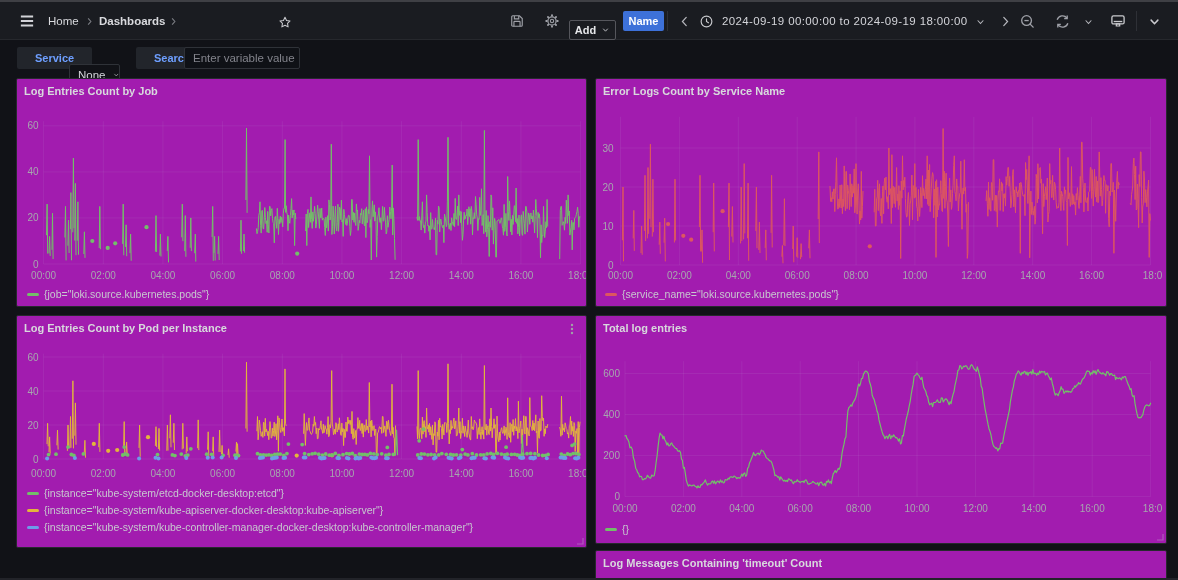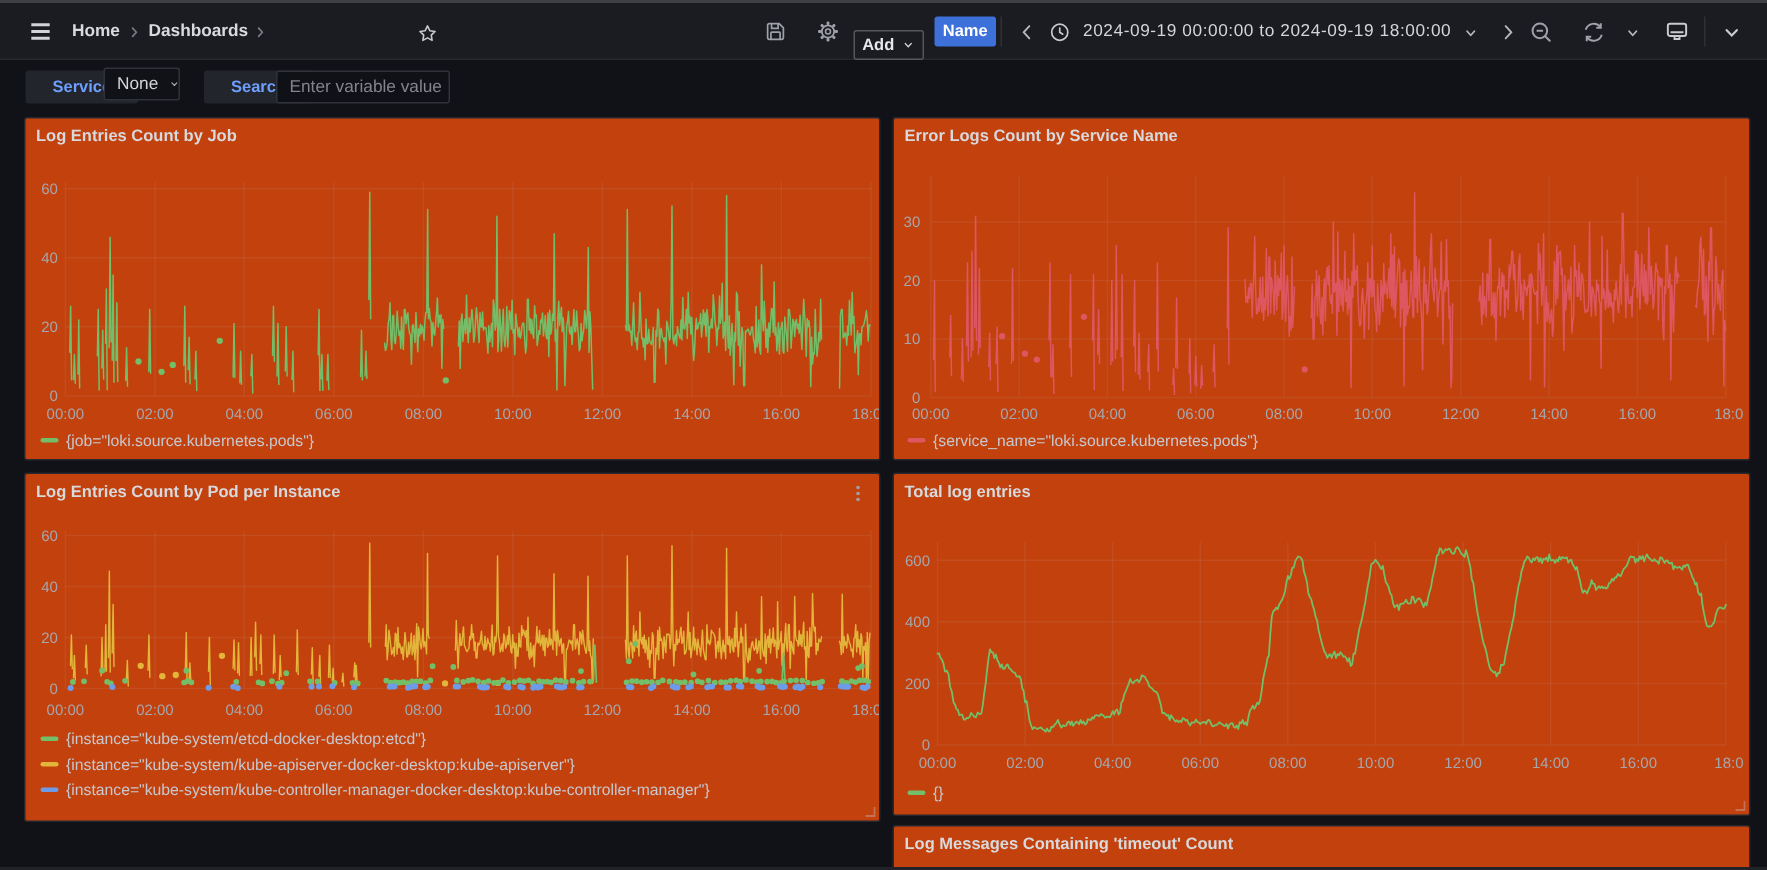"Home" span.ntxt { font-weight: 700 -> 400 }
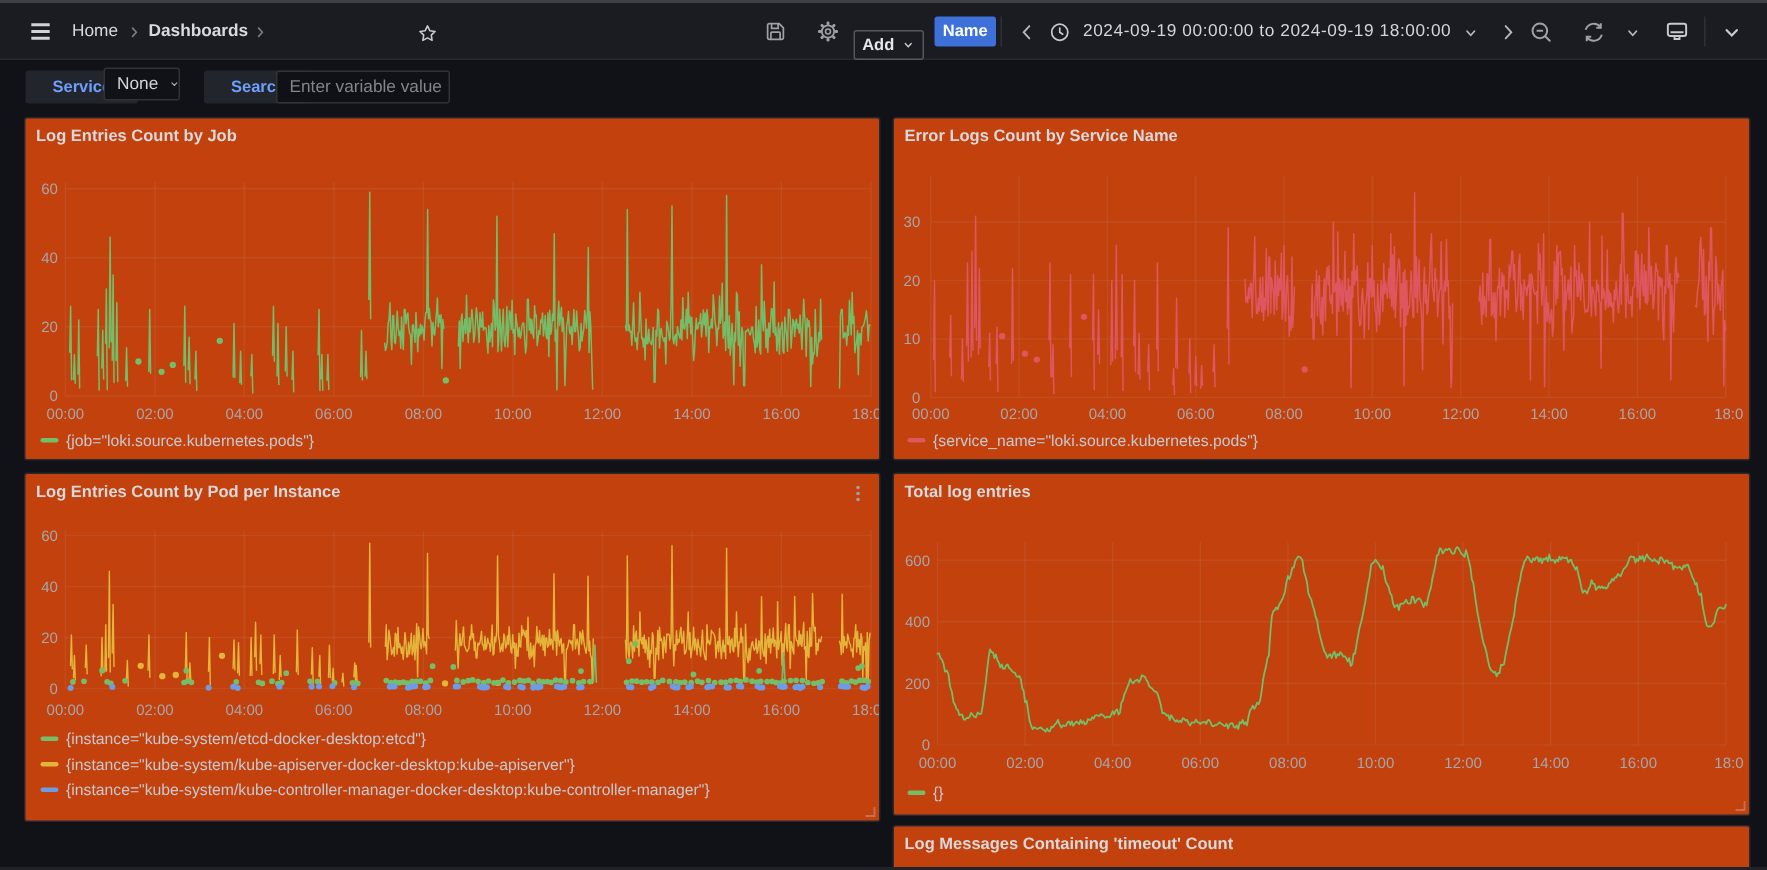"None" span { top: 45px -> 64px }
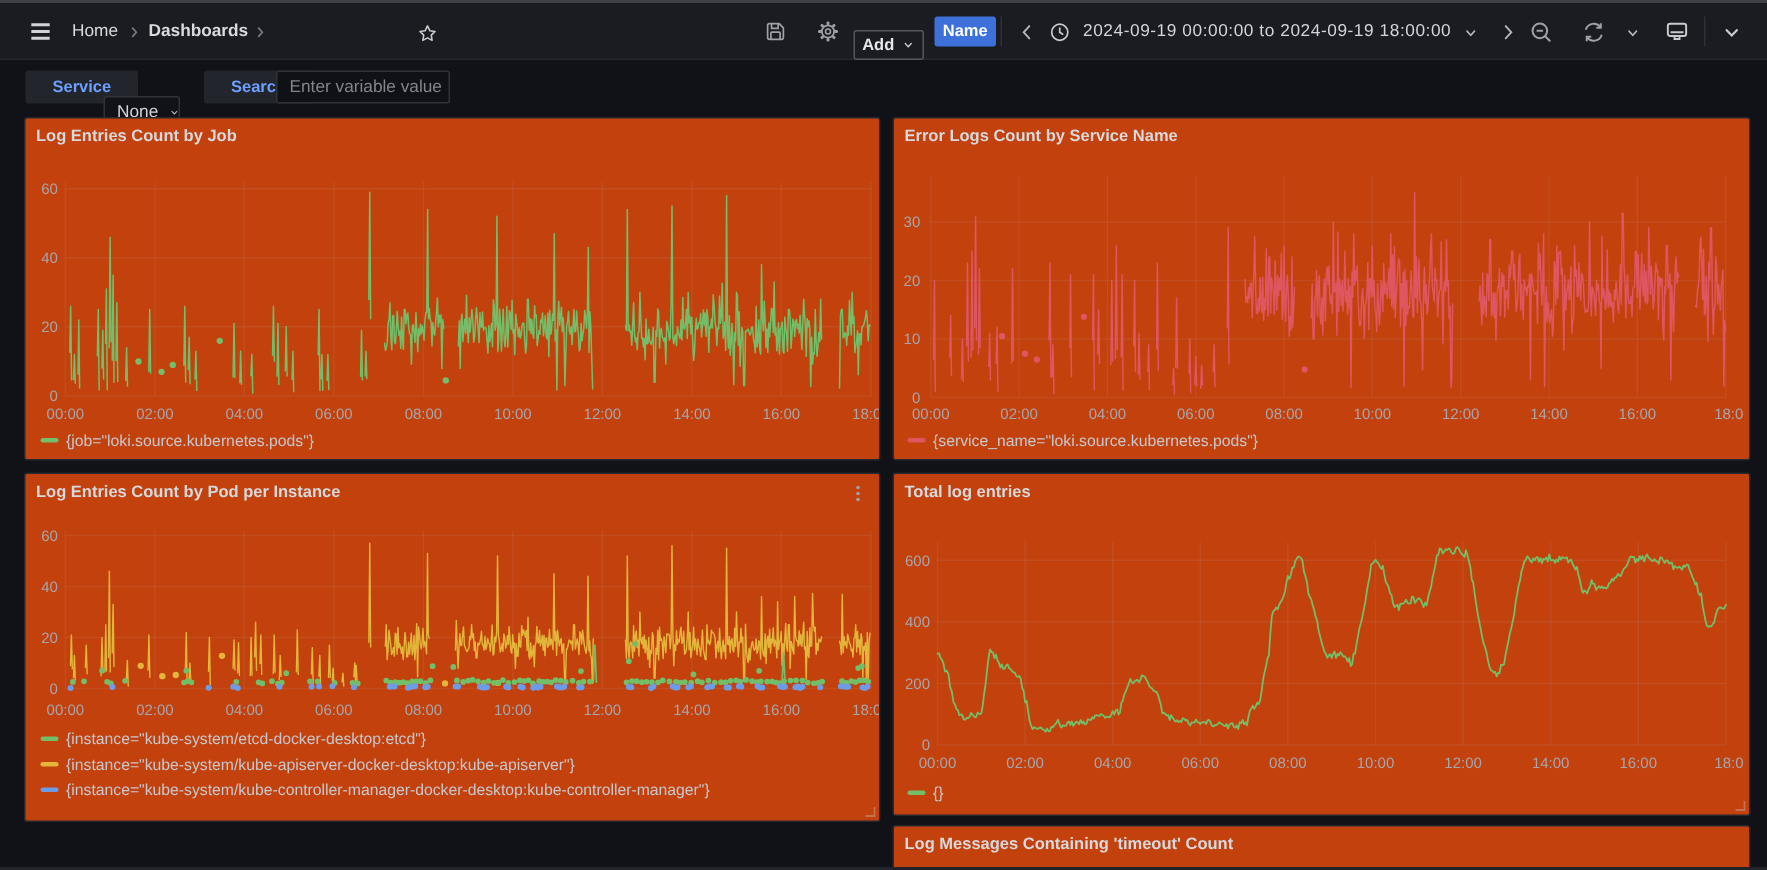"Log Entries Count by Job" .panel { background: #c2410c -> #a21caf }
